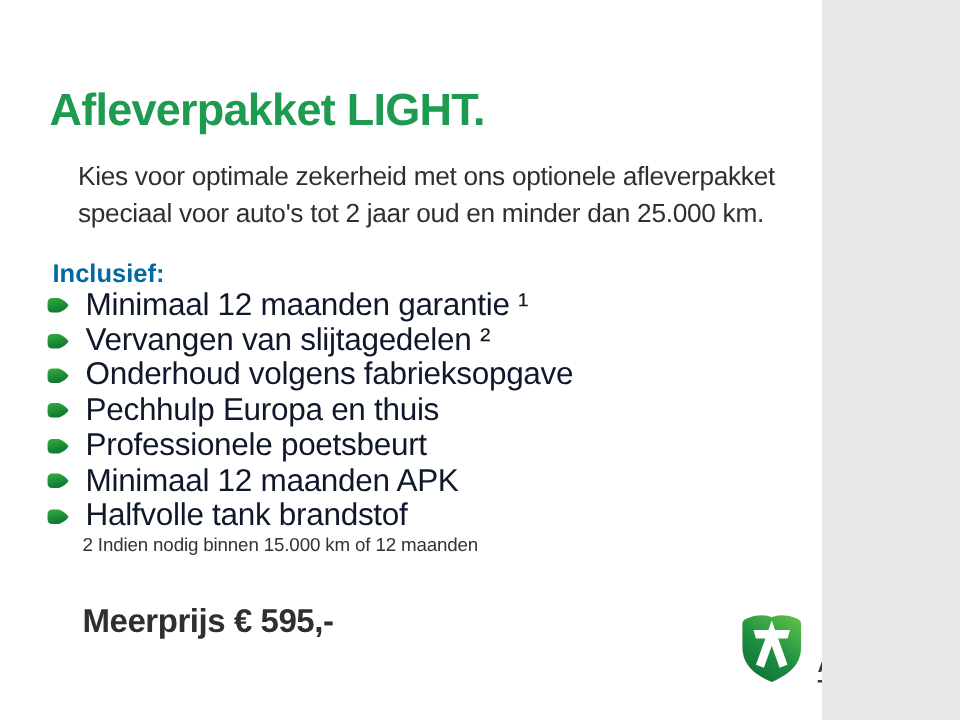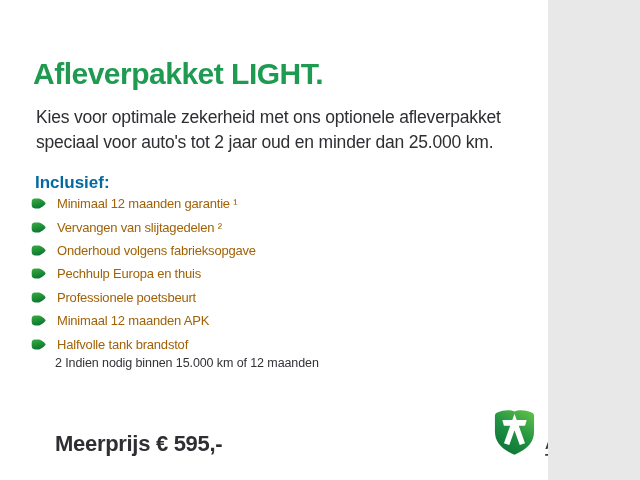"Kies voor optimale zekerheid met" .intro { left: 36px -> 52px }
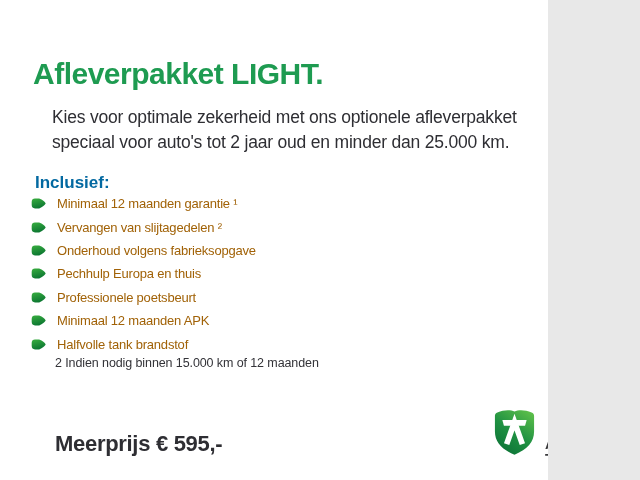"Minimaal 12 maanden garantie ¹" ul.features li { color: #a16207 -> #0f172a; font-size: 13px -> 21px }
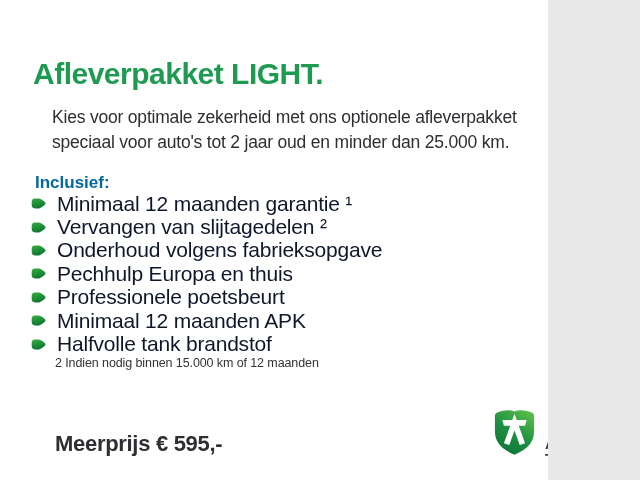"Meerprijs € 595,-" .price { margin-top: 30px -> none }
